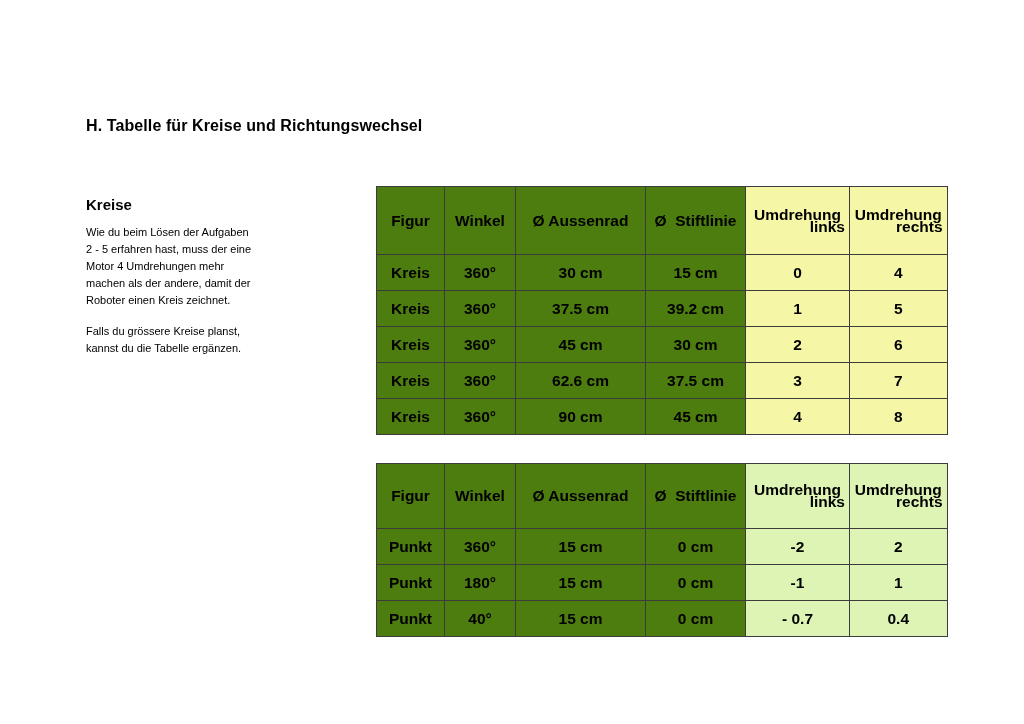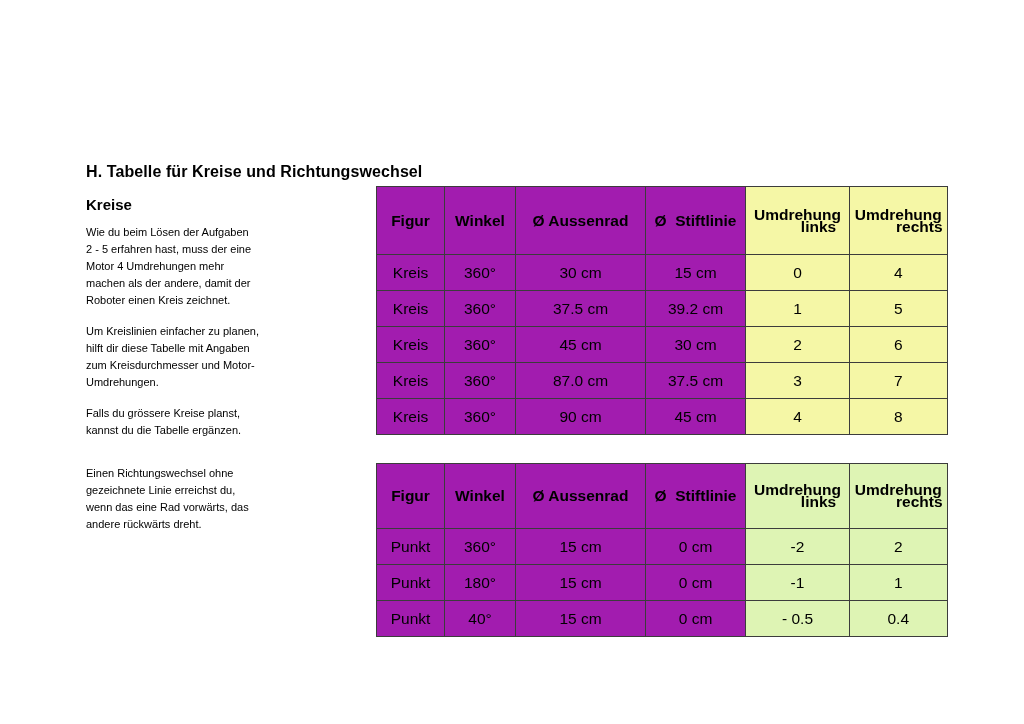"H. Tabelle für Kreise und" .page-title { margin-top: 46px -> none }
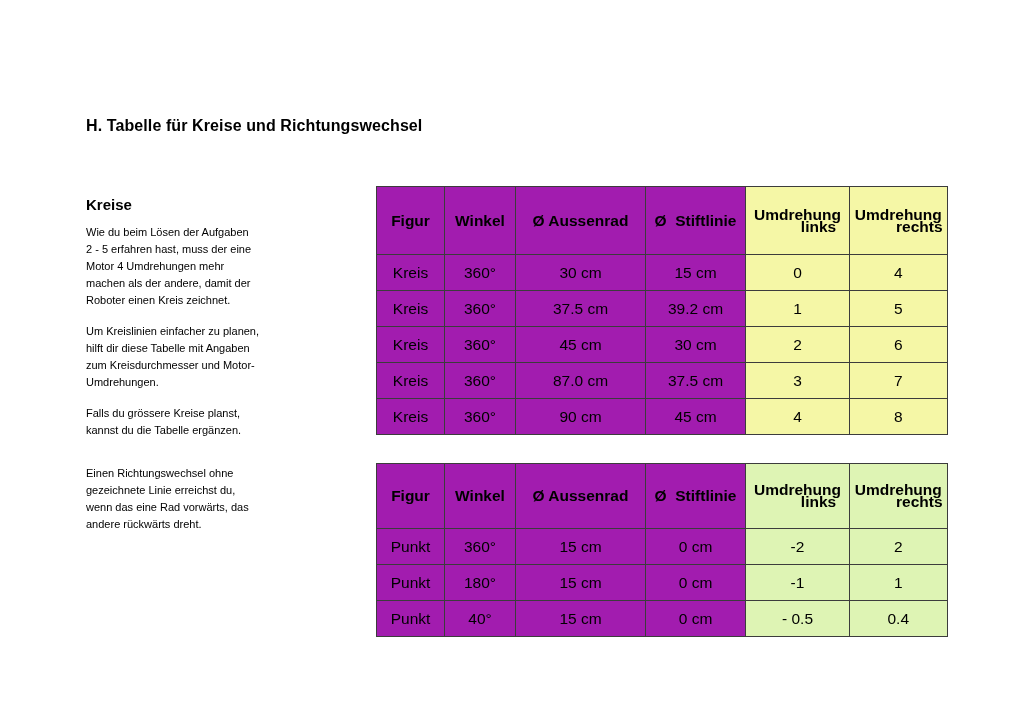"Figur" .data-table th, .data-table td { background: #a21caf -> #4d7c0f }
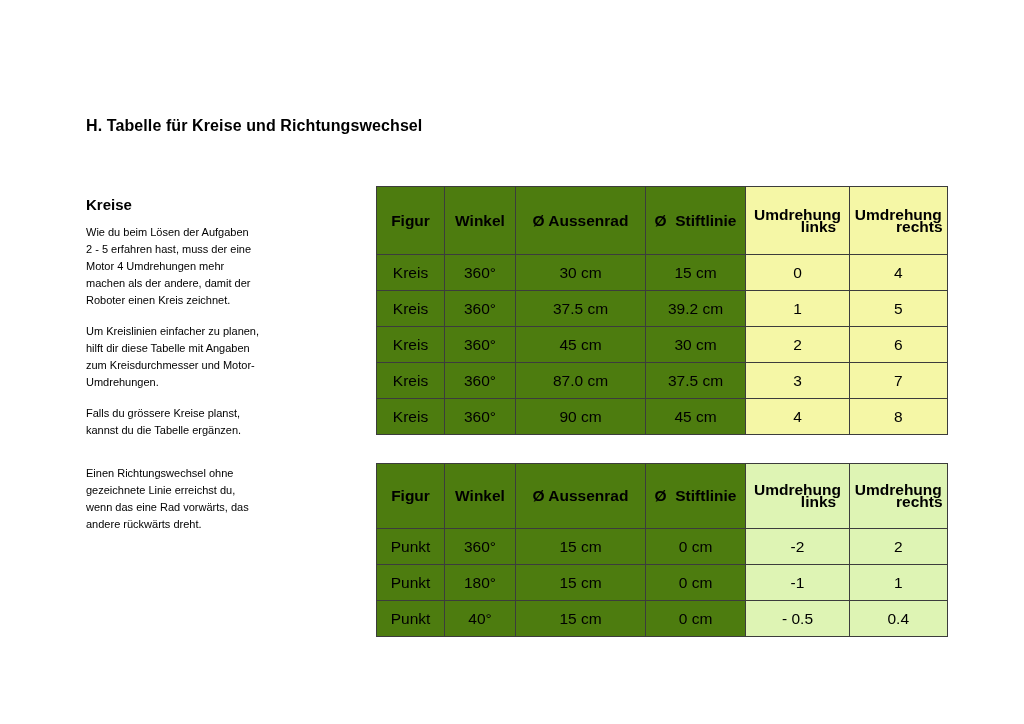"links" .data-table th .l2 { text-align: none -> right }
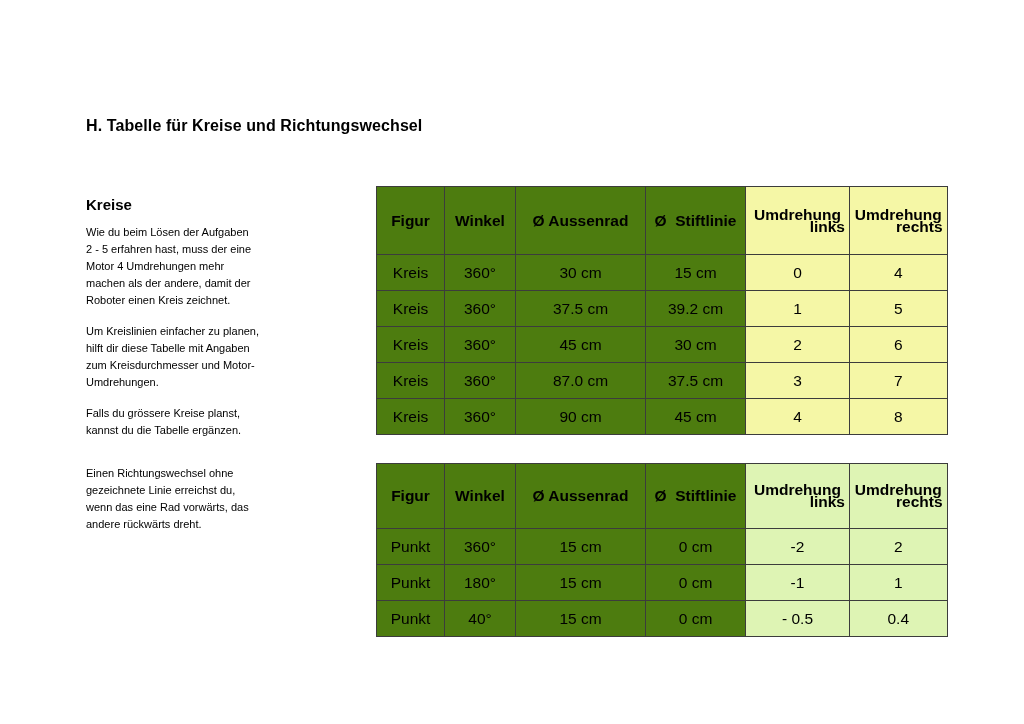"Kreis" .data-table td { font-weight: normal -> bold }
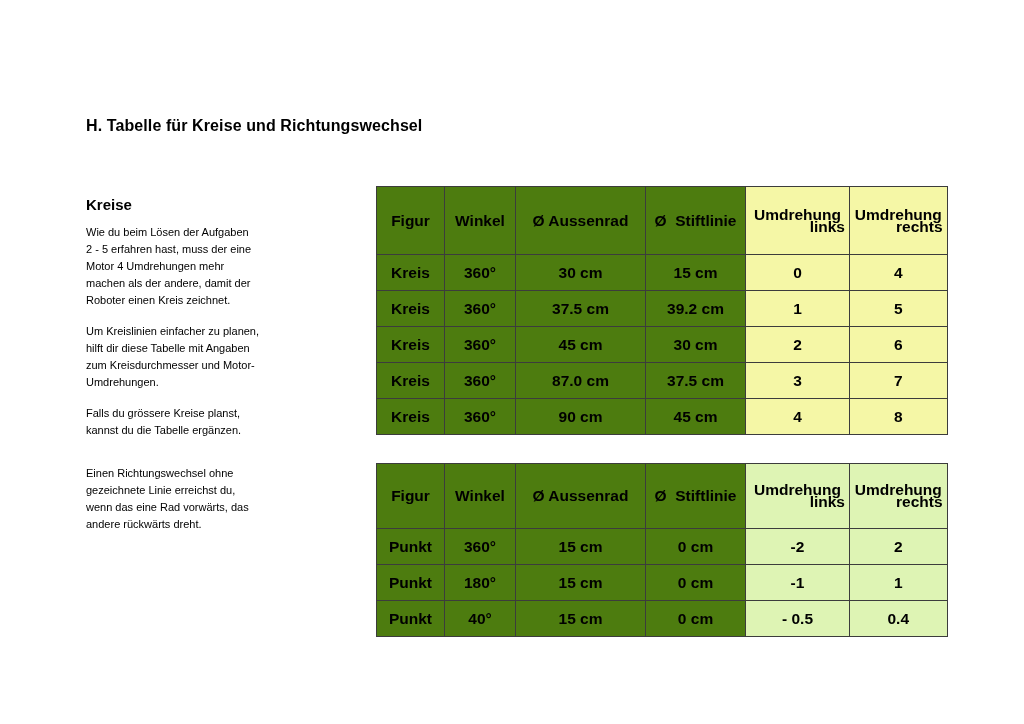"Um Kreislinien einfacher zu planen," p { html: <p>Um Kreislinien einfacher zu planen, hilft dir diese Tabelle mit Angaben zum Kreisdurchmesser und Motor- Umdrehungen.</p> -> none }
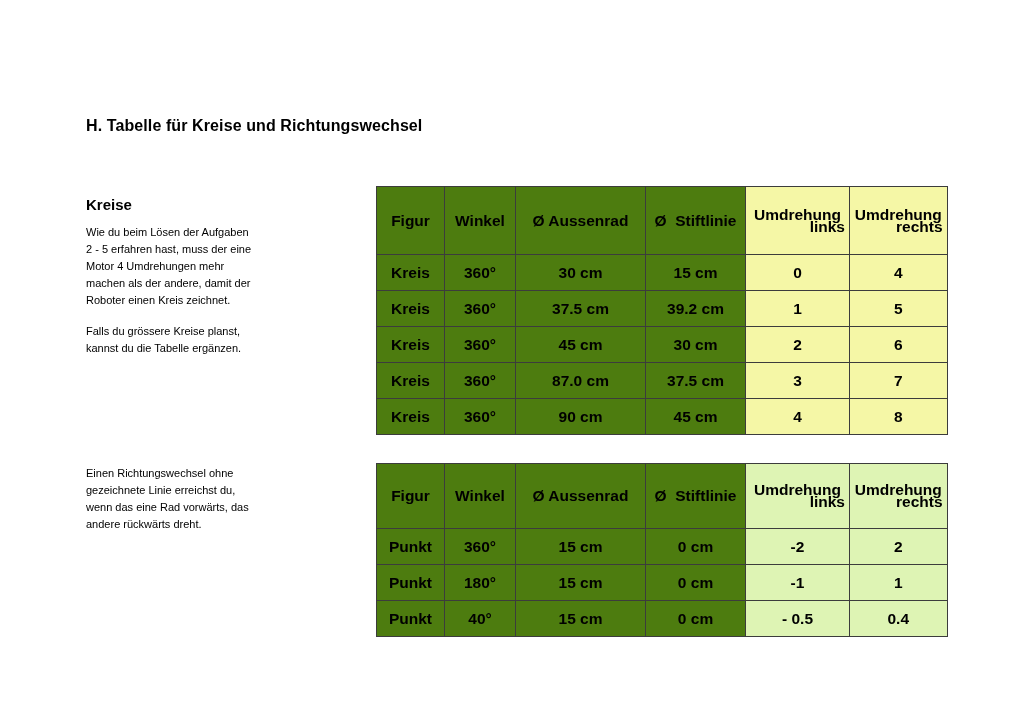"87.0 cm" td { text: 87.0 -> 62.6 }
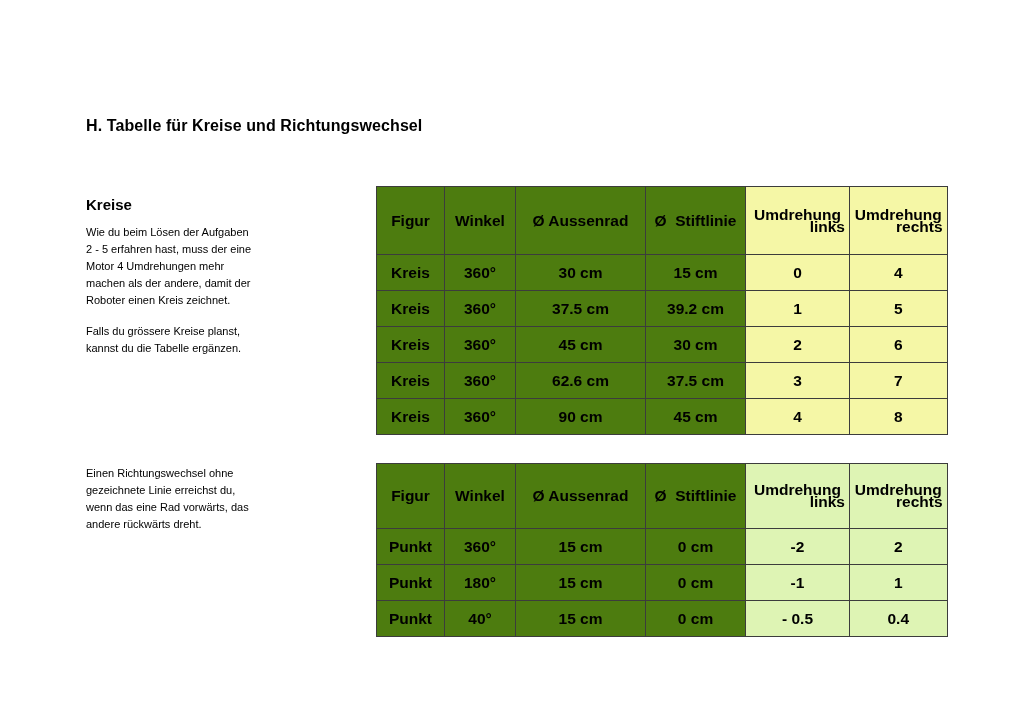"Einen Richtungswechsel ohne" p { html: <p>Einen Richtungswechsel ohne gezeichnete Linie erreichst du, wenn das eine Rad vorwärts, das andere rückwärts dreht.</p> -> none }
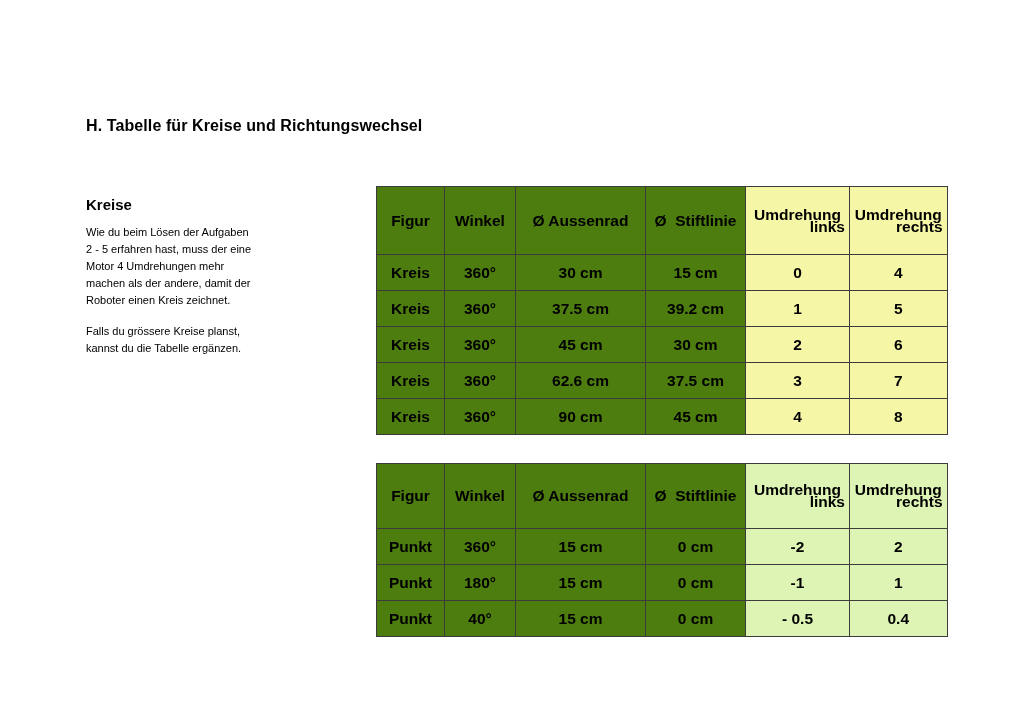"- 0.5" td.hl { text: 0.5 -> 0.7 }
